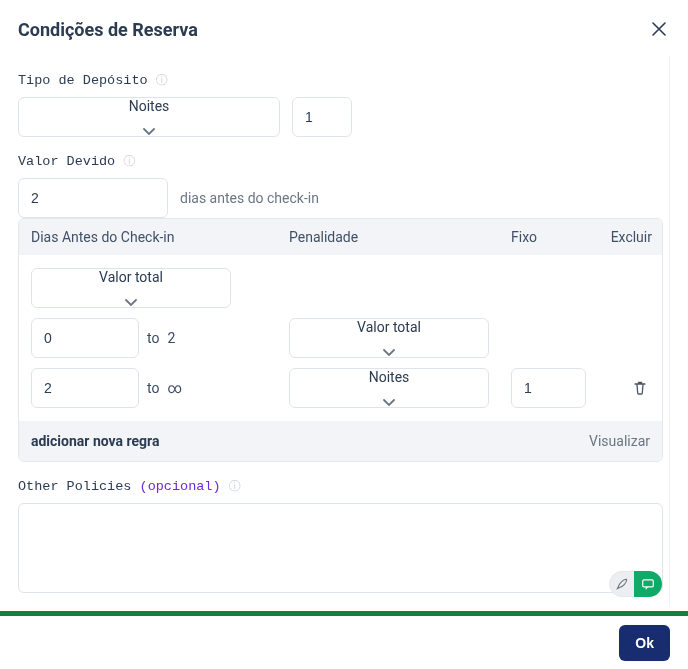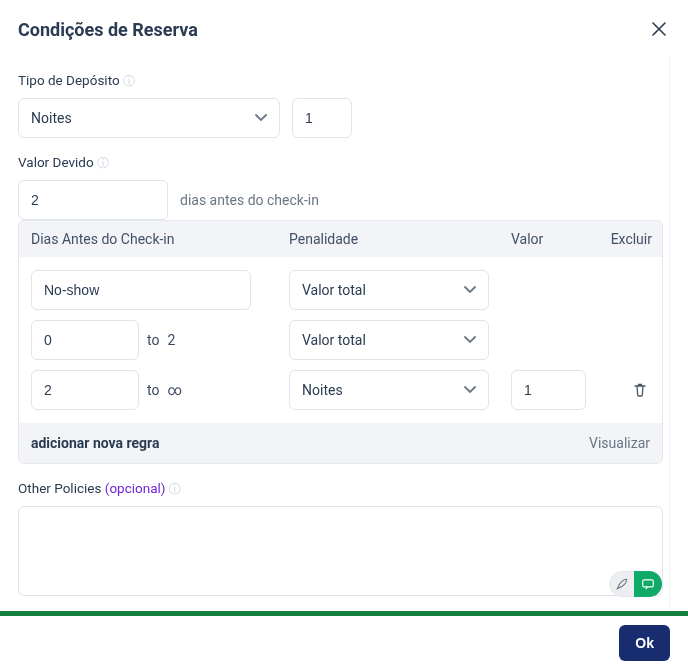"Tipo de Depósito ⓘ" .section-label { font-family: none -> Liberation Mono, monospace }
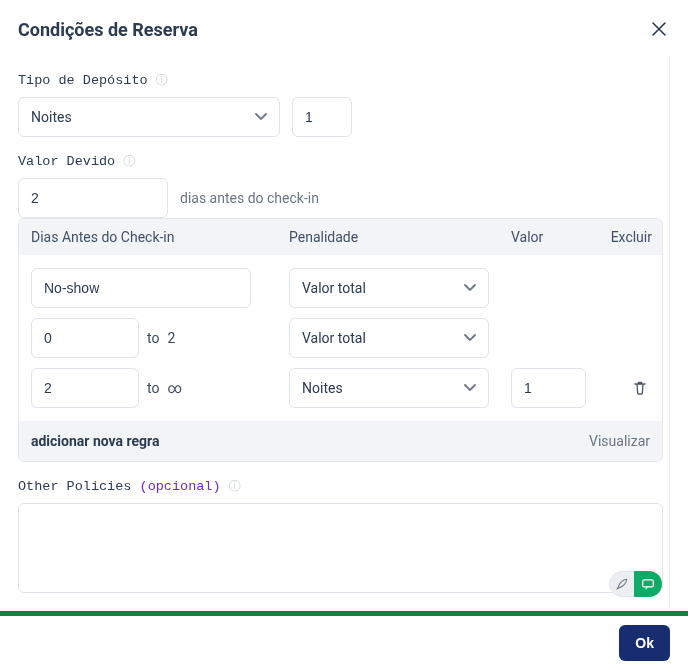"Noites" .select { flex-direction: none -> column }
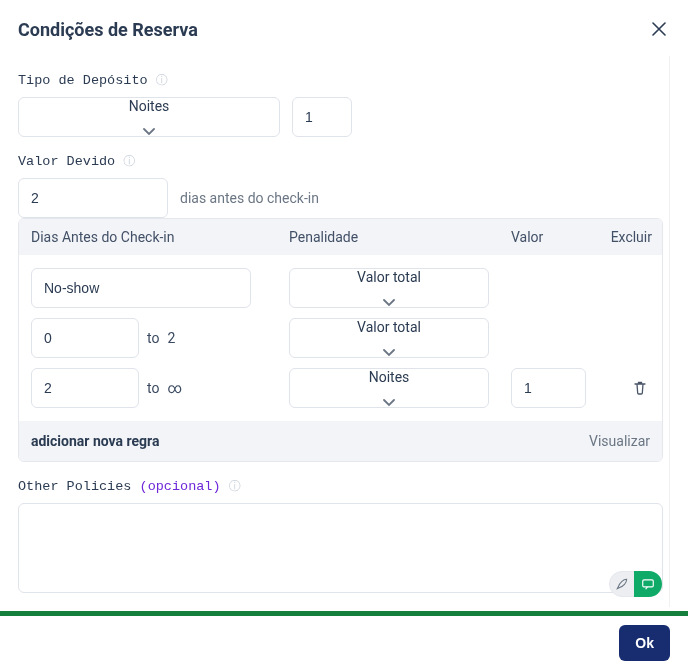"Valor" div.col-c { text: Valor -> Fixo }
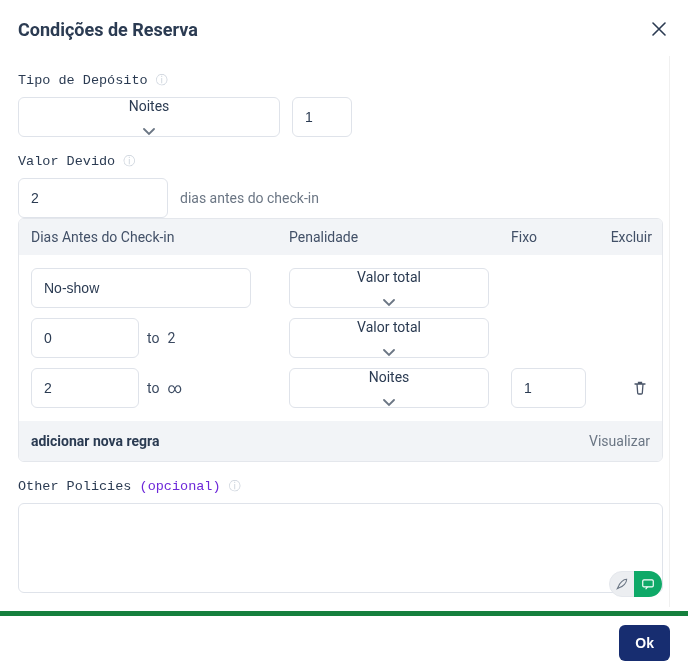"No-show" div.cell-a { html: <div> <input> </div> -> none }
